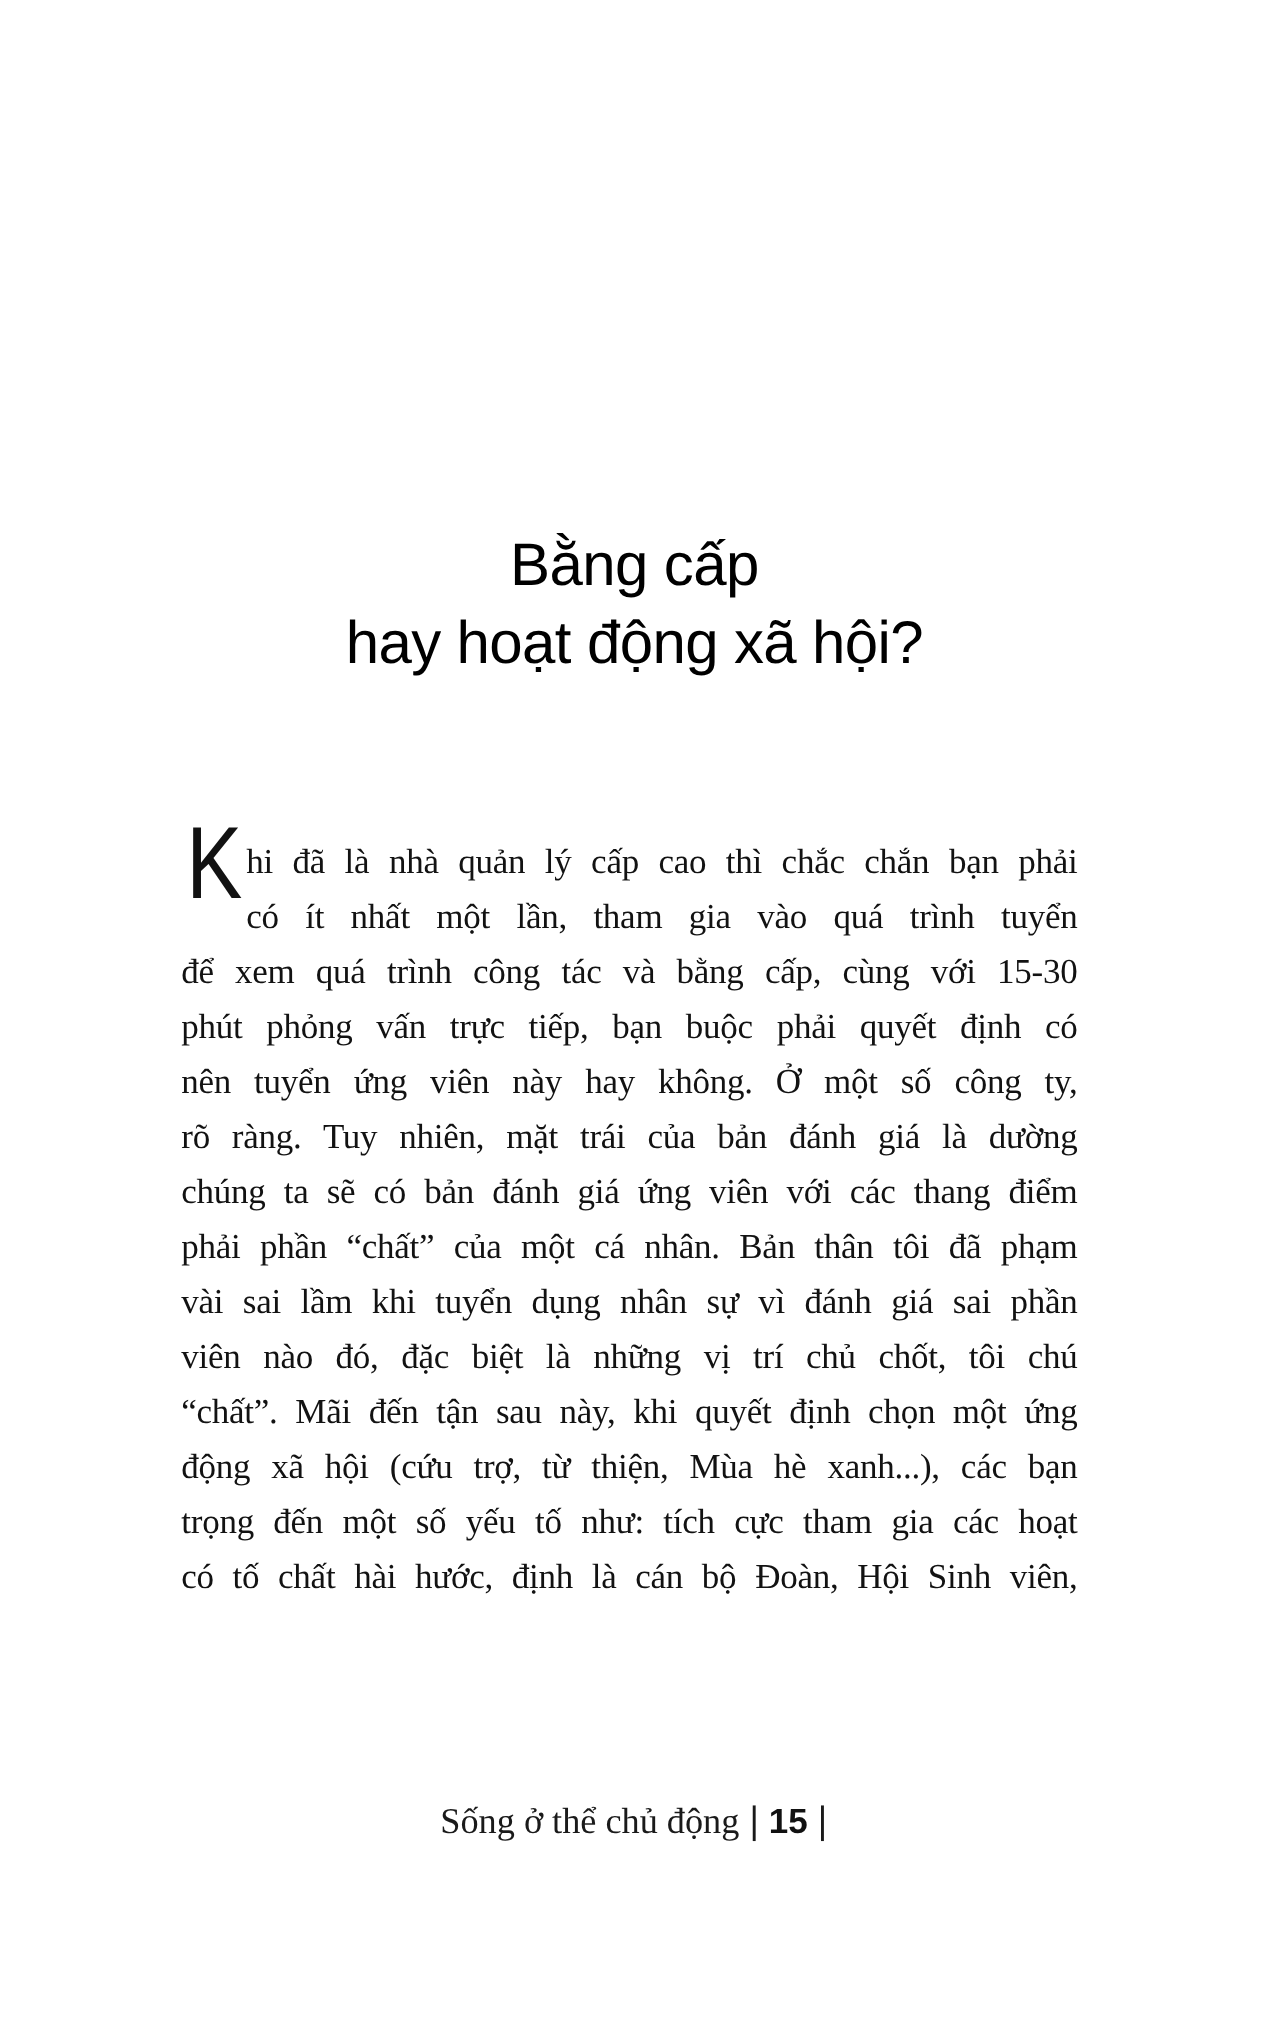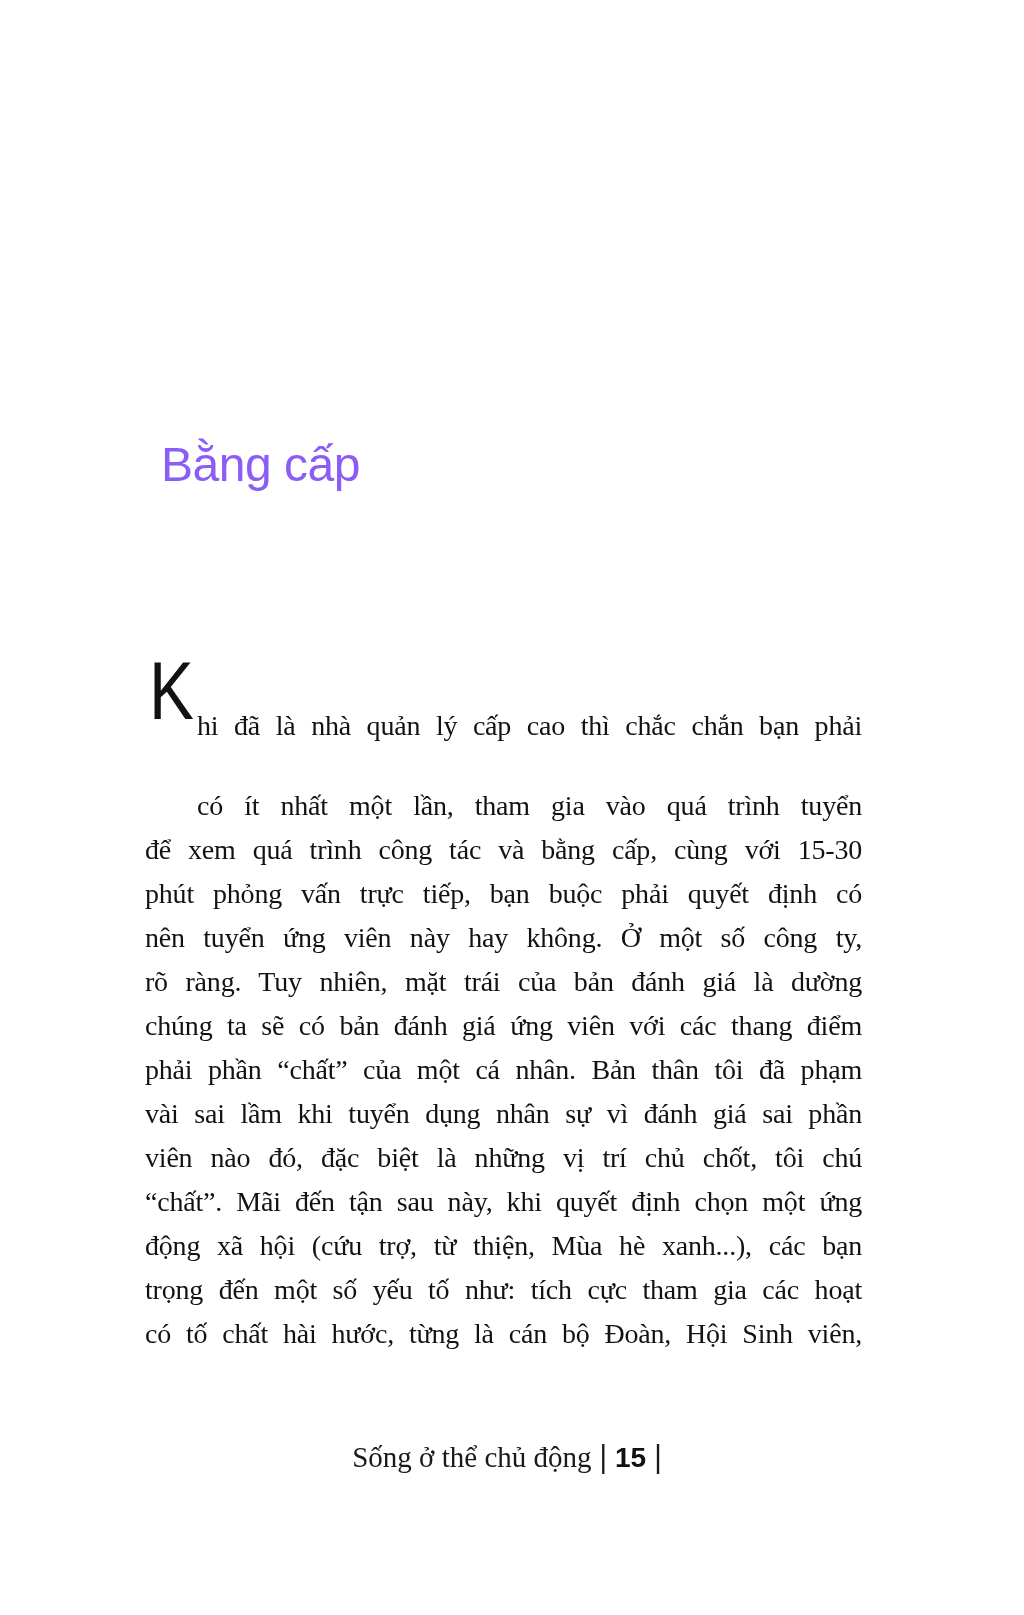"Bằng cấp" .chapter-title { color: #8b5cf6 -> #000000; margin: 16px -> 4px; text-align: left -> center }
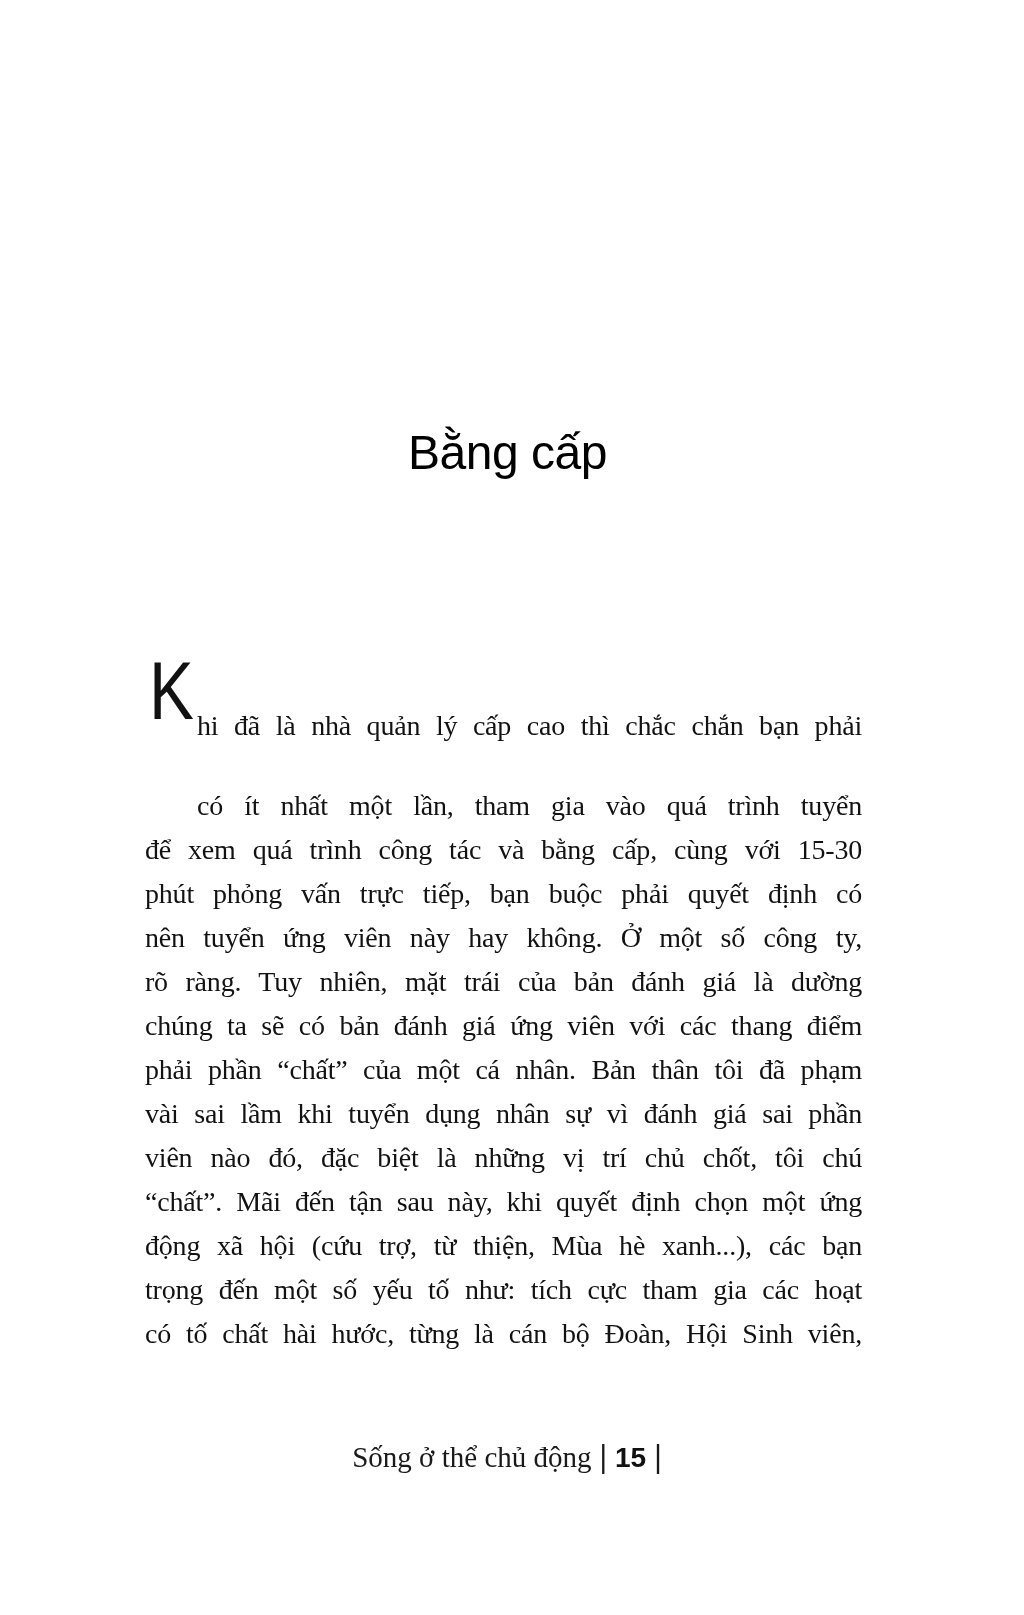"hay hoạt động xã hội?" span { html: none -> <span>hay hoạt động xã hội?</span> }
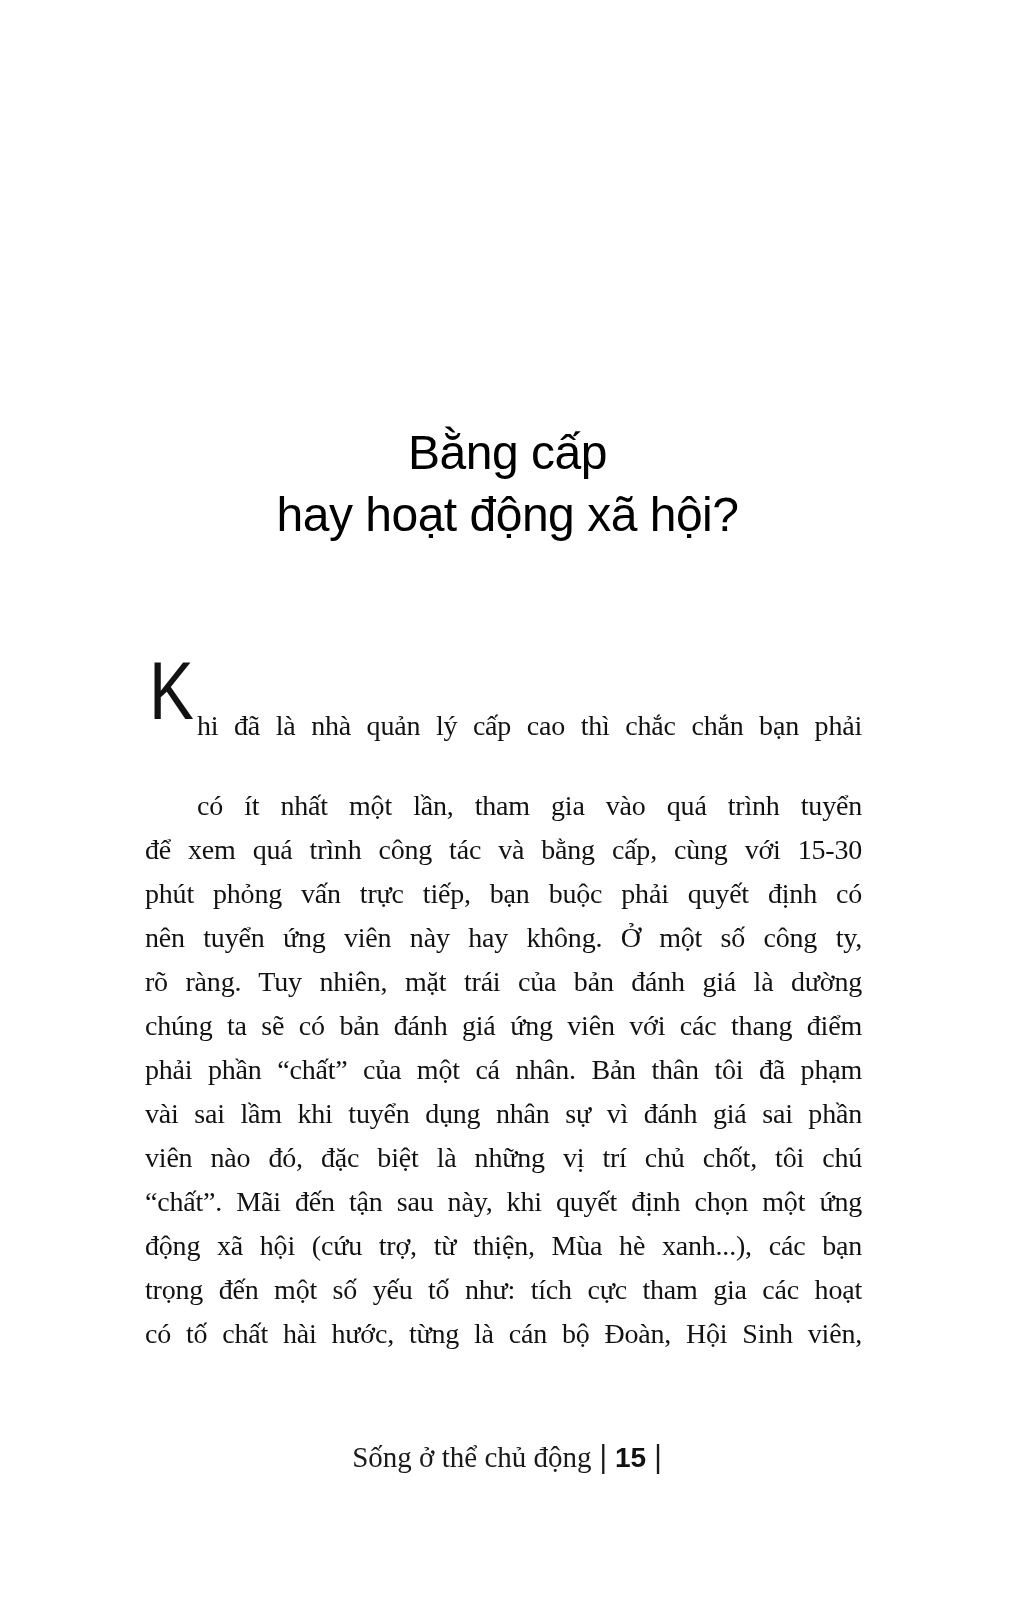"hi đã là nhà quản" .text-line.indent { margin-top: 36px -> none }
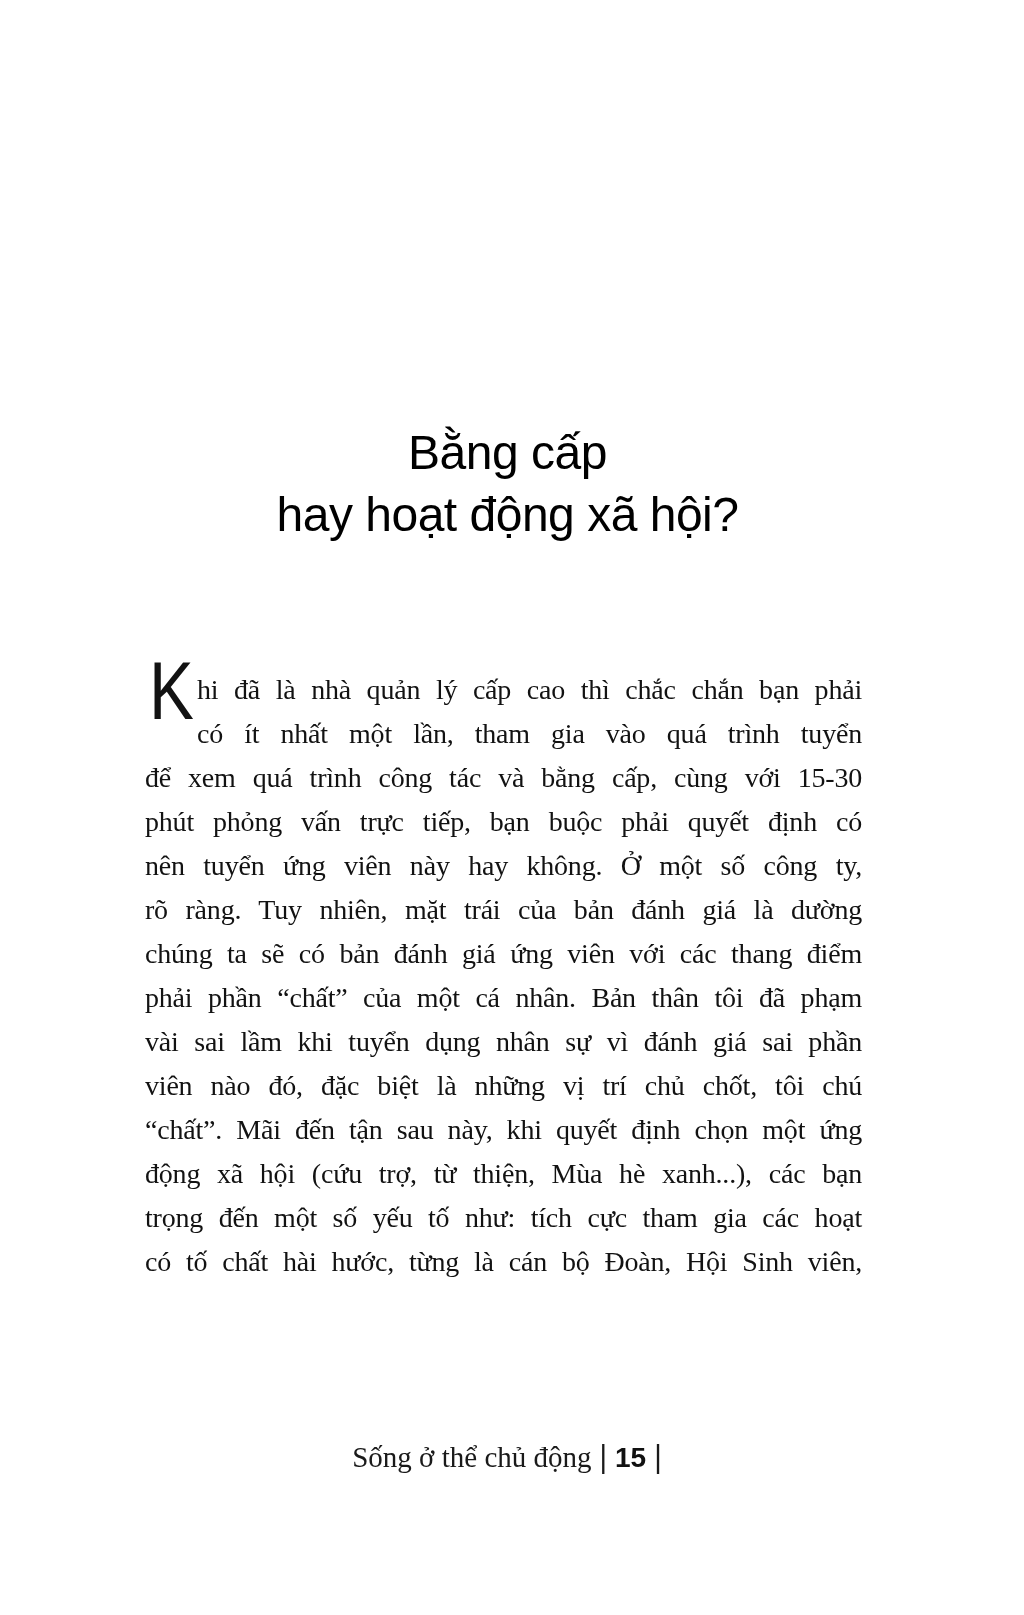"có tố chất hài hước," div.text-line { text: từng -> định }
